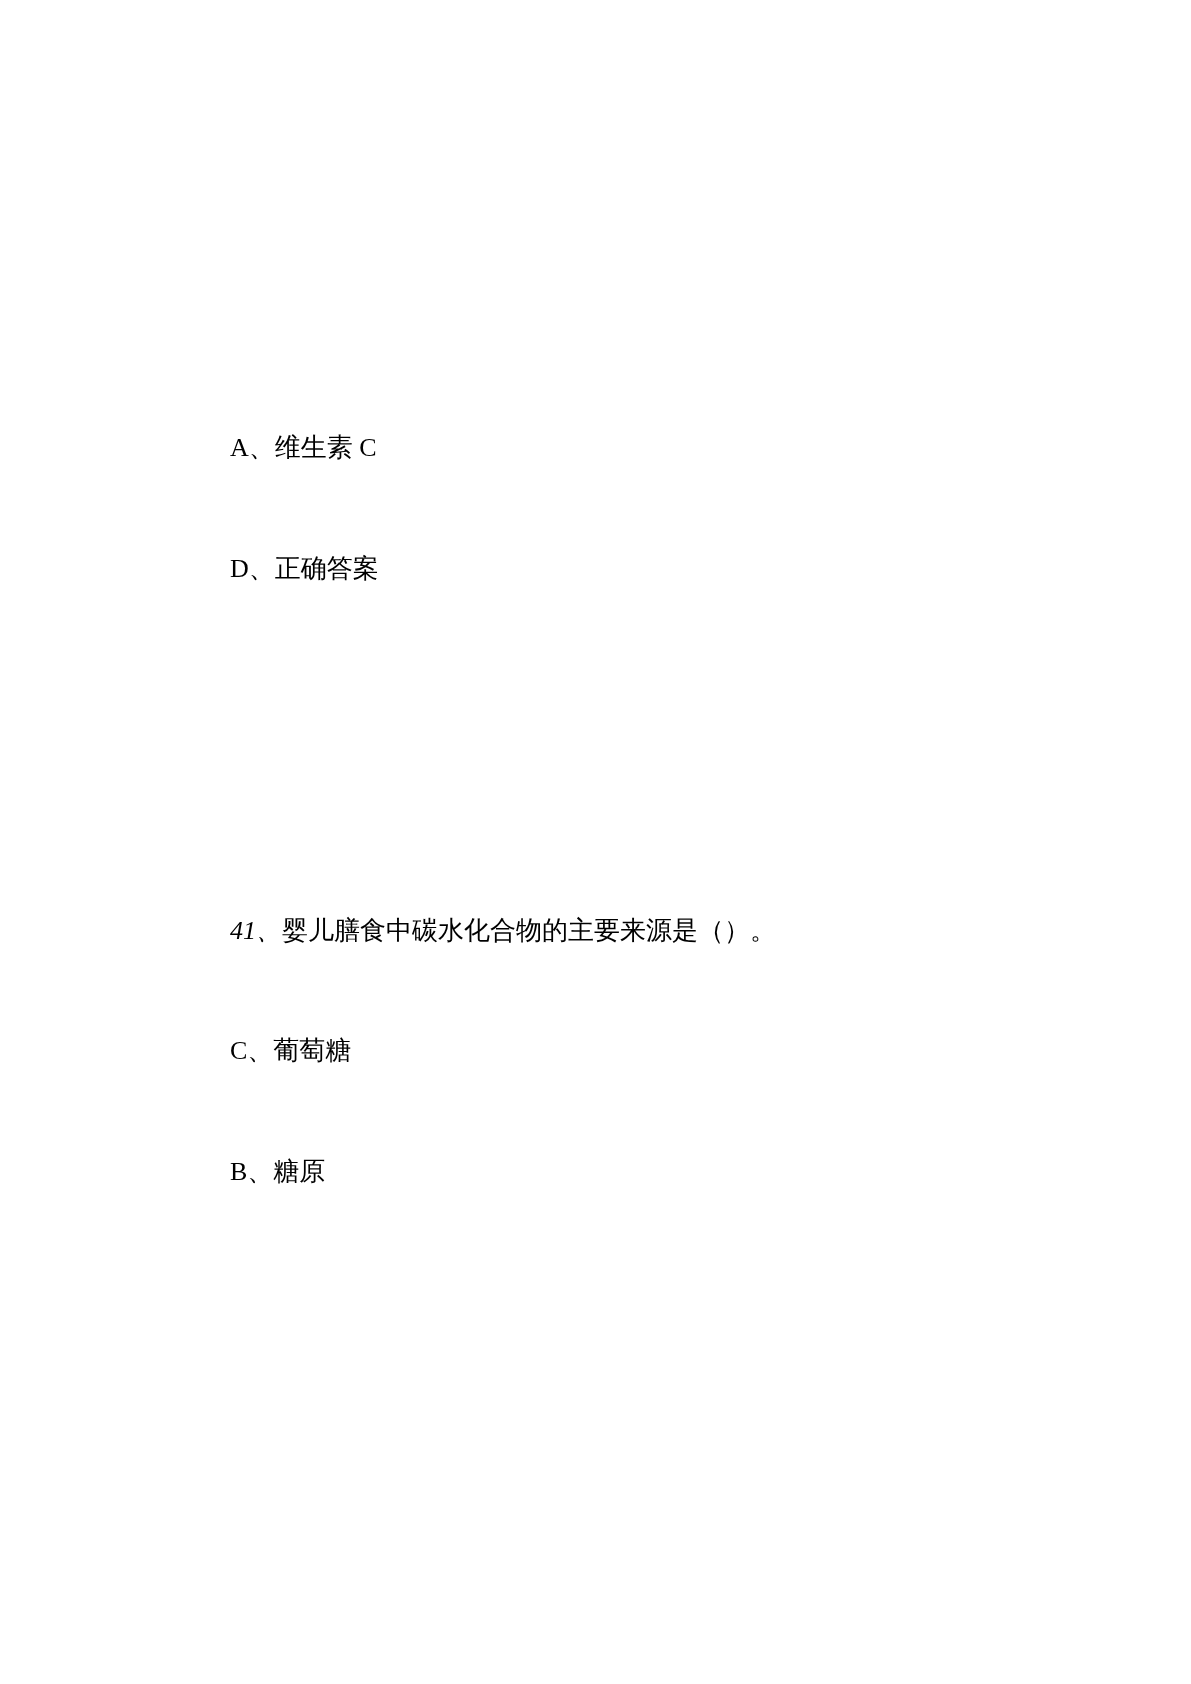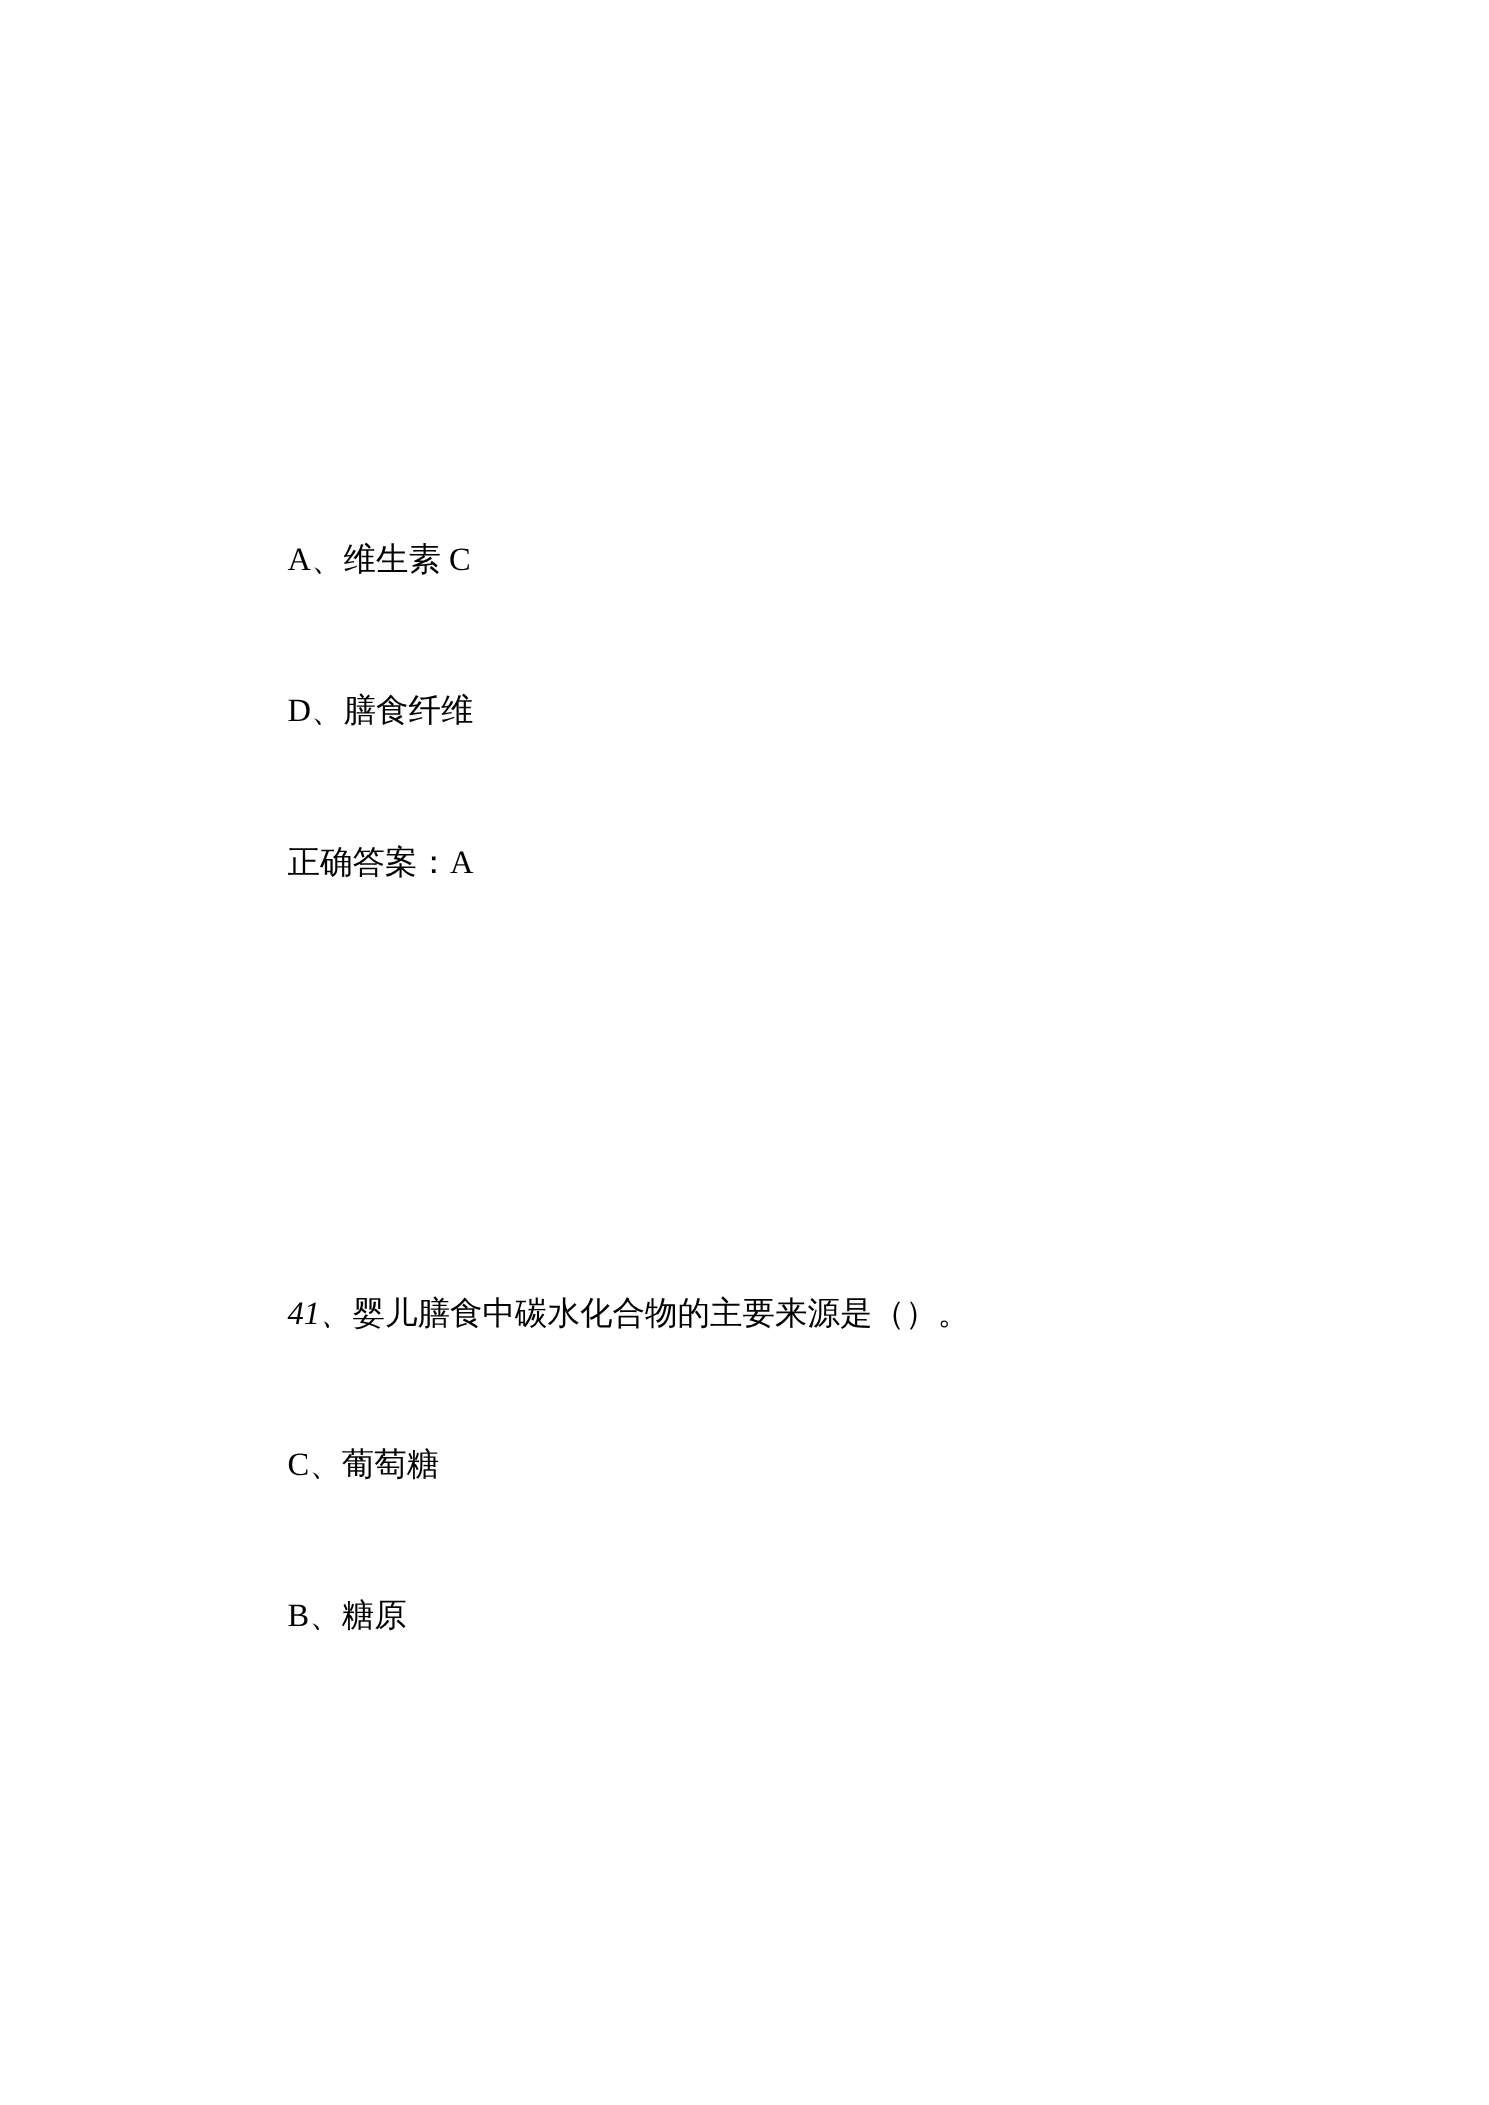"膳食纤维" span.opt-text { text: 膳食纤维 -> 正确答案 }
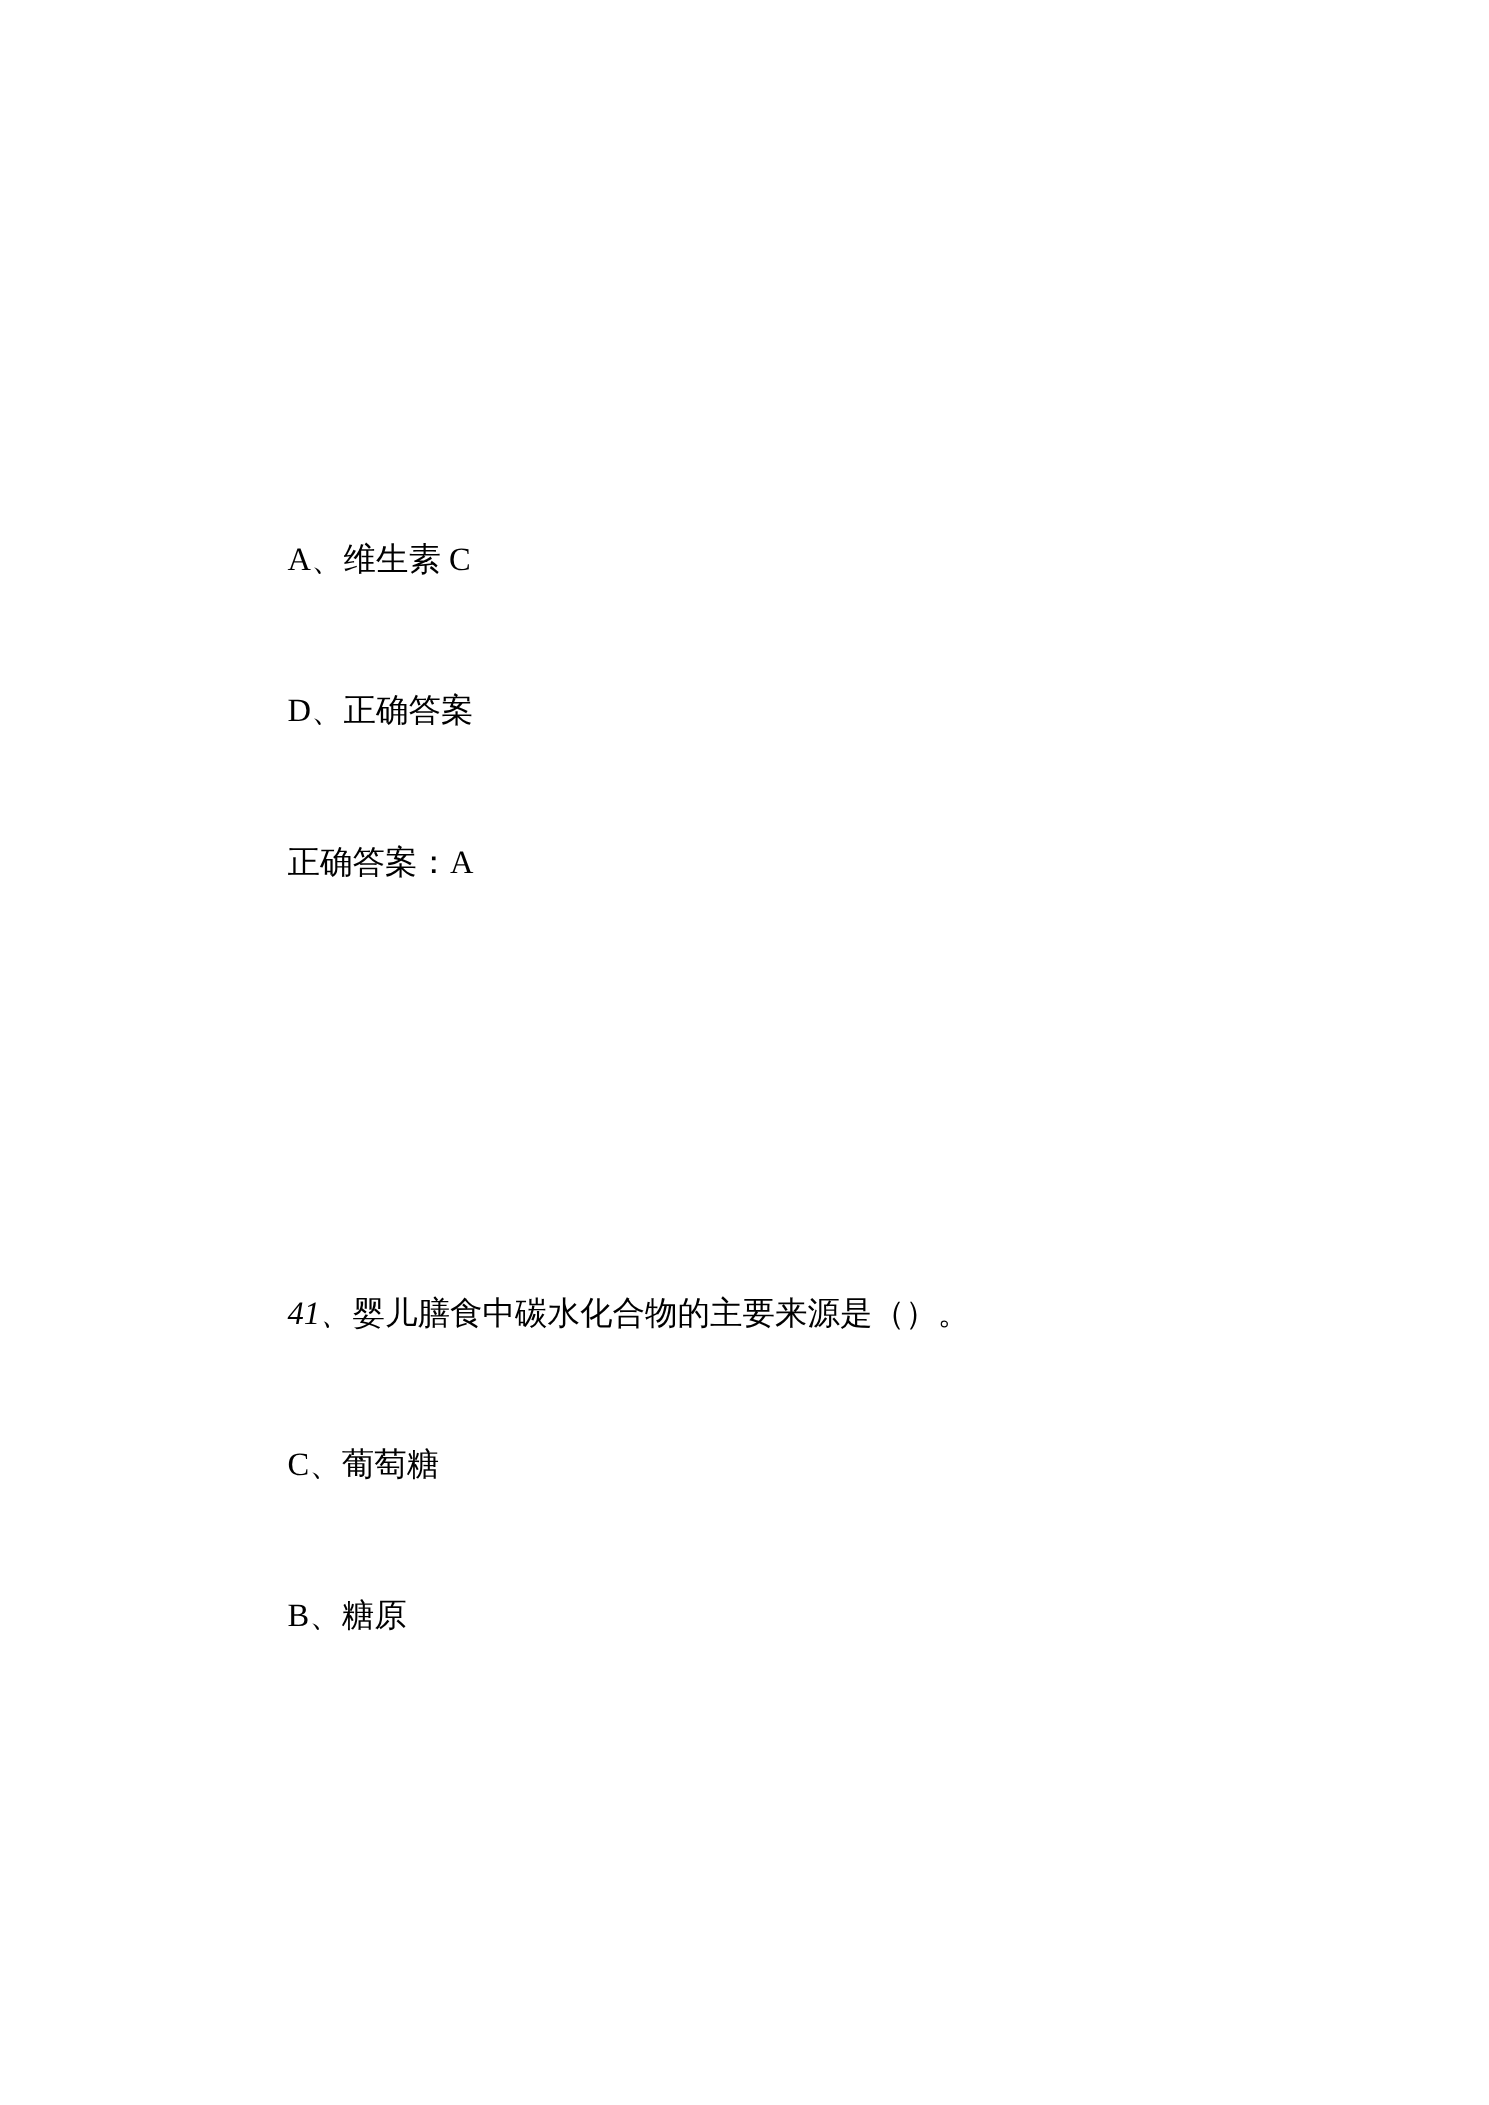"正确答案：A" div.line { html: <div> <span>正确答案：</span><span>A</span> </div> -> none }
